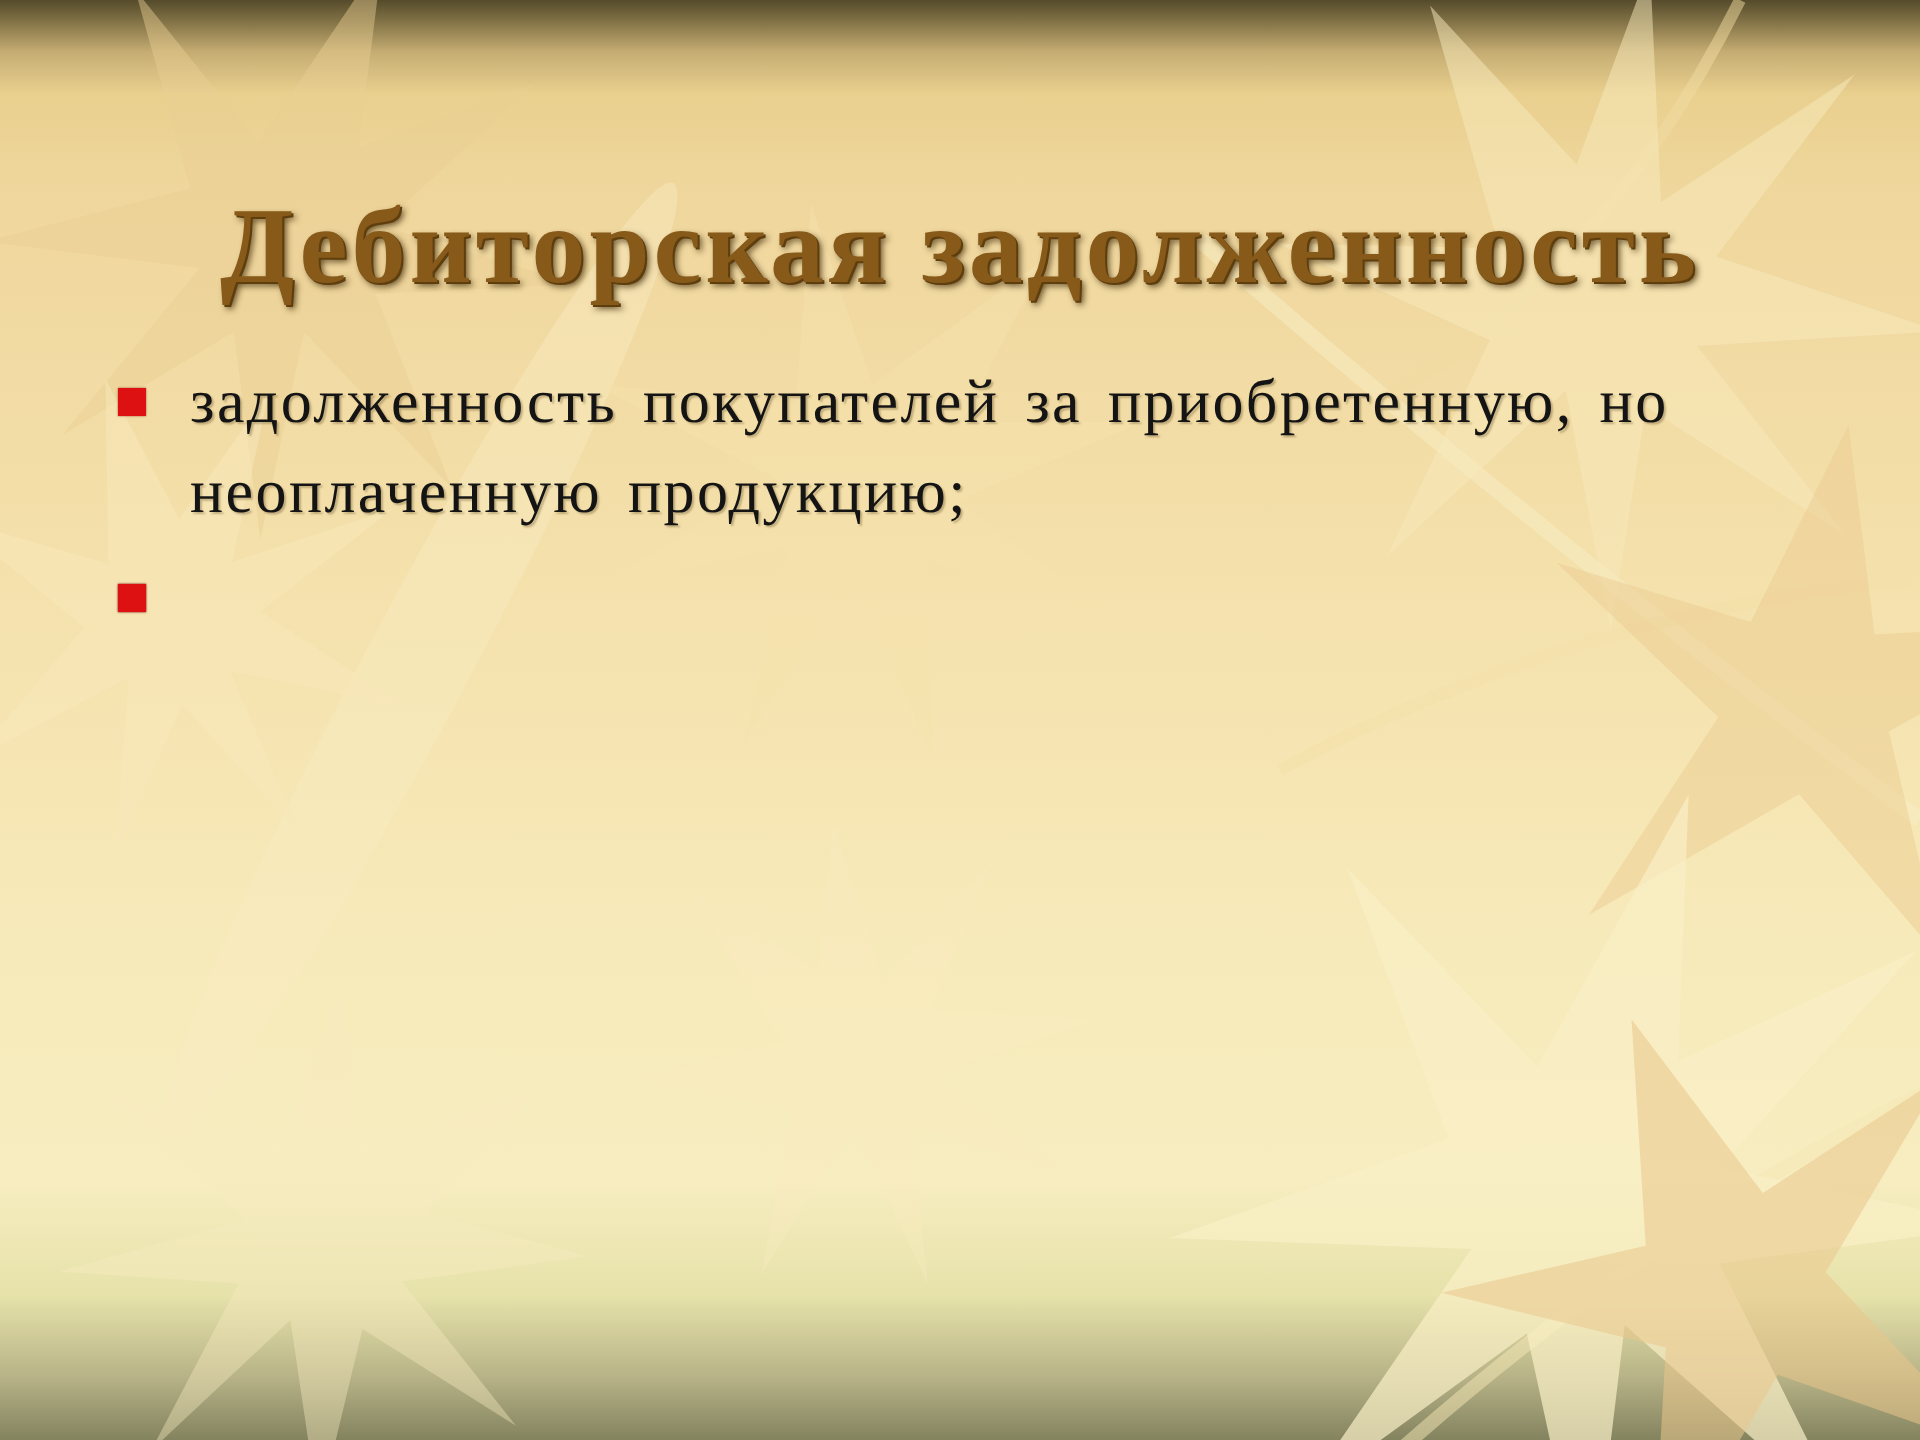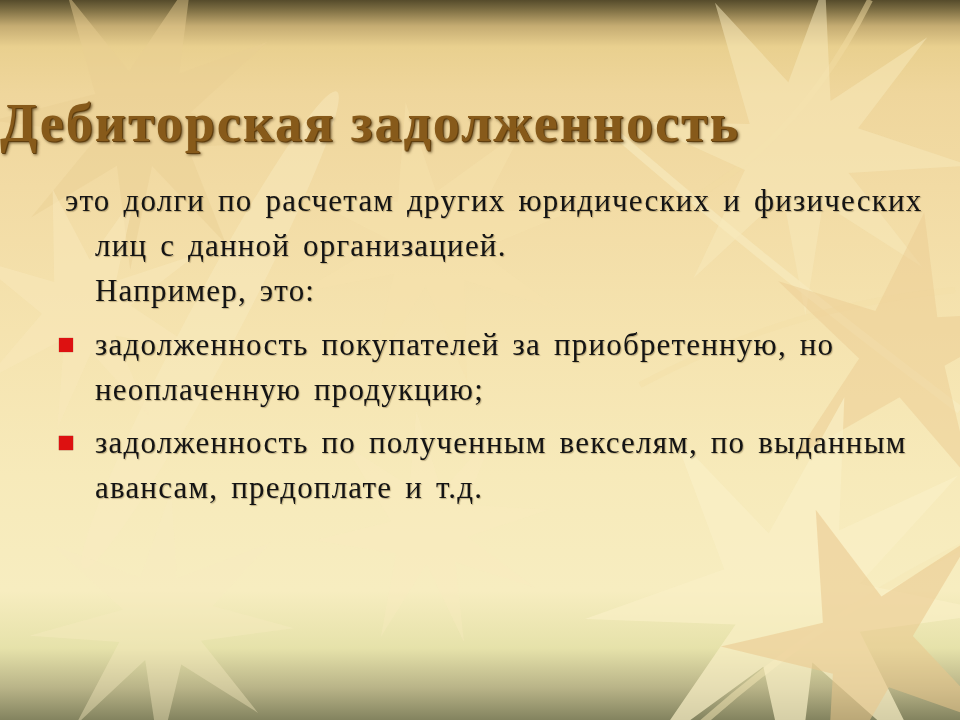"Дебиторская задолженность" .title { text-align: left -> center }
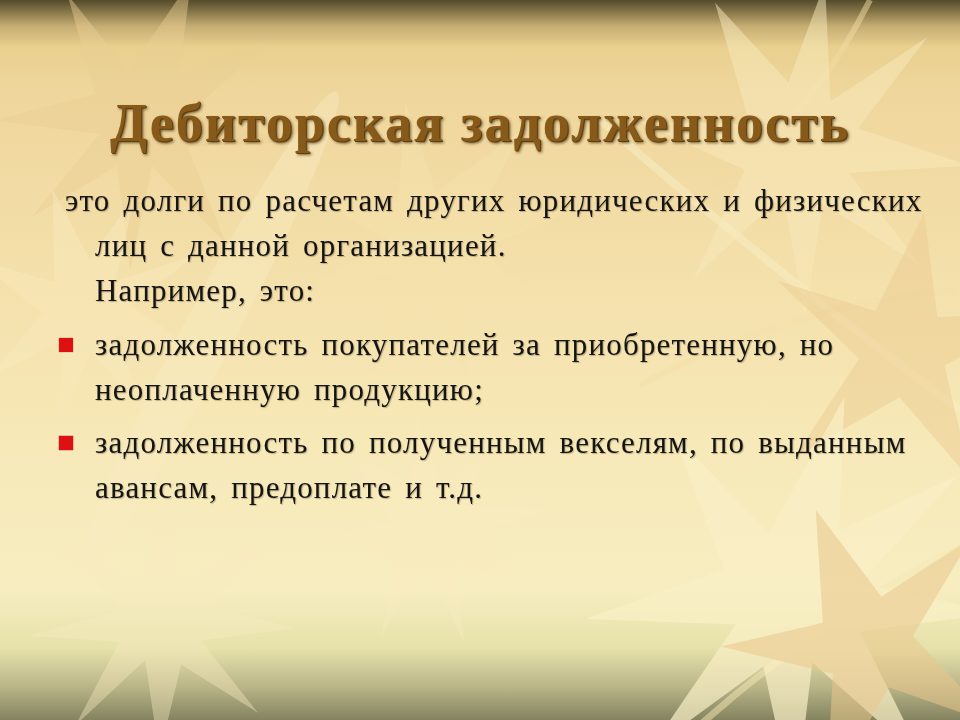"это долги по расчетам других" p.intro { html: <p>это долги по расчетам других юридических и физических лиц с данной организацией. Например, это:</p> -> none }
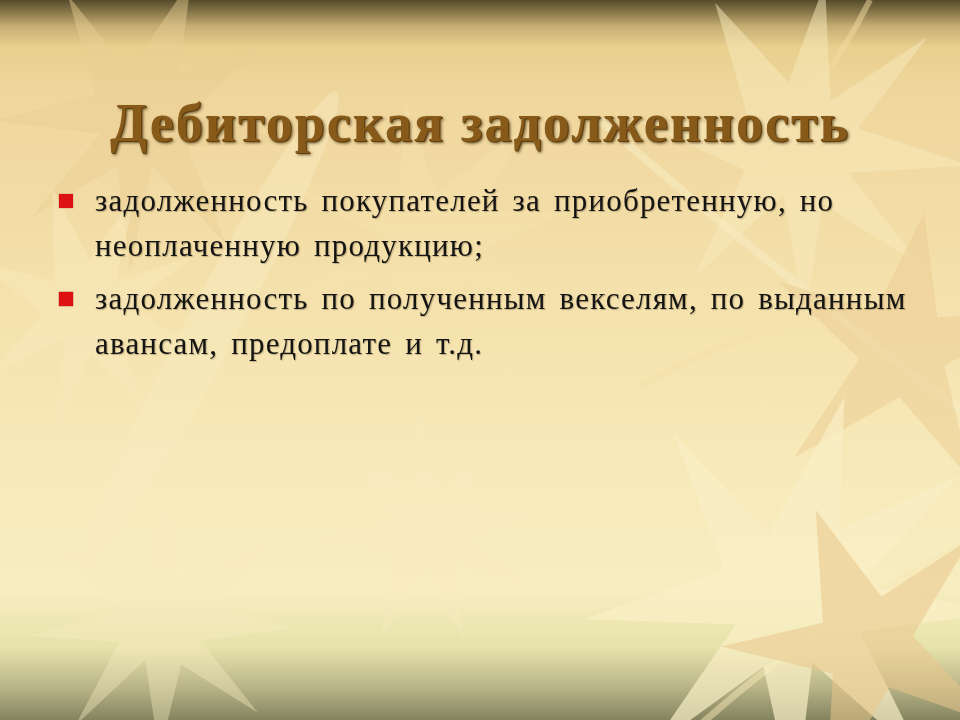"задолженность по полученным векселям, по" span.text-block { html: <span>задолженность по полученным векселям, по выданным авансам, предоплате и т.д.</span> -> none }
